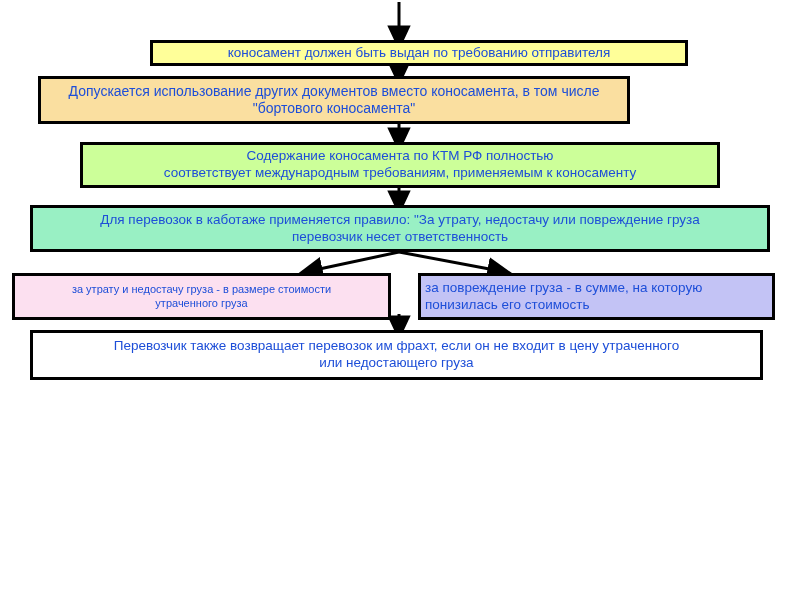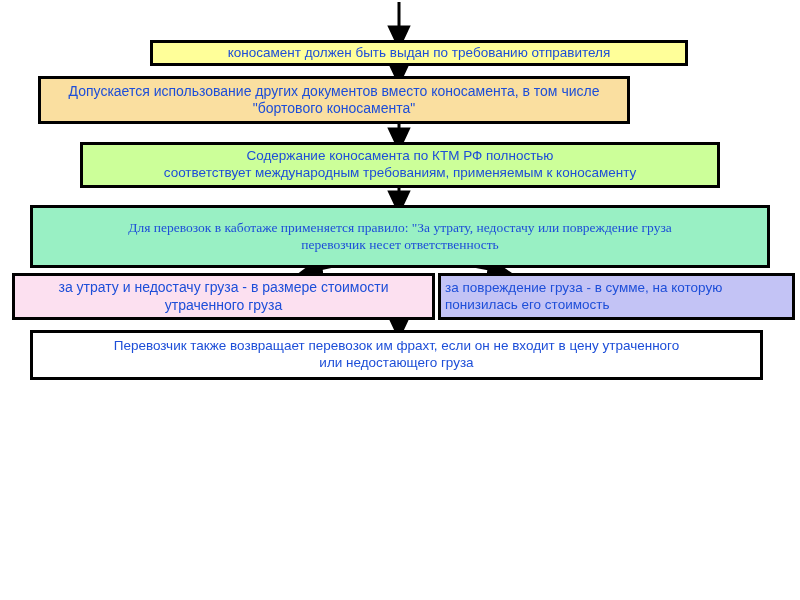"Для перевозок в каботаже применяется" div.node { font-family: Liberation Serif, serif -> none; height: 63px -> 47px }
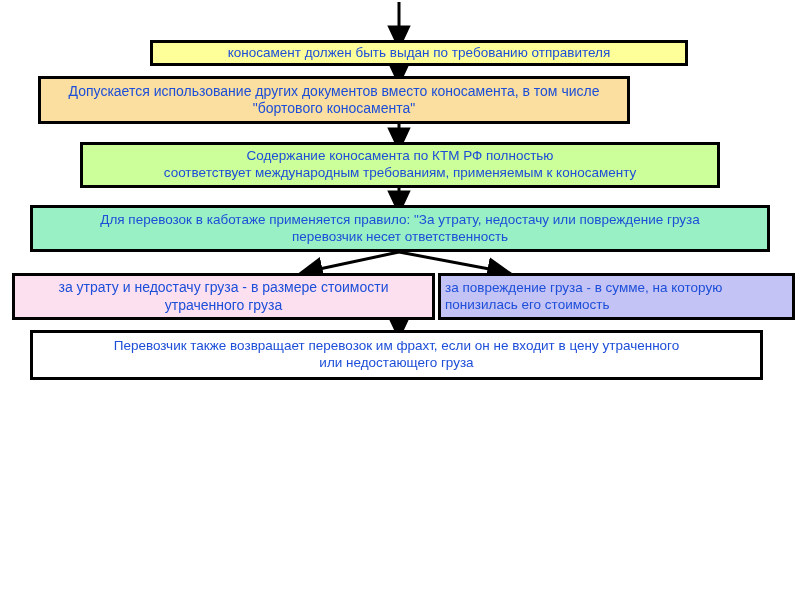"за утрату и недостачу груза" div.node { font-size: 14px -> 11px; width: 423px -> 379px }
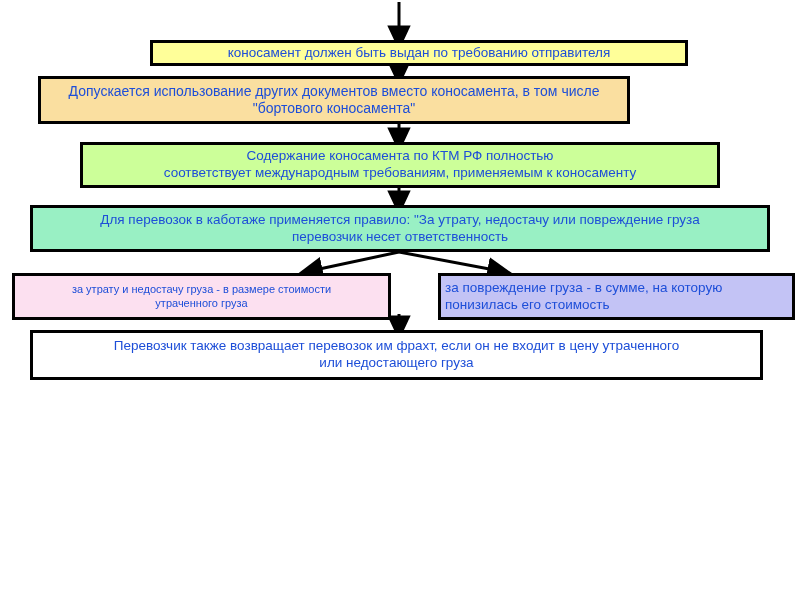"за повреждение груза - в" .node.left-align { margin-left: 20px -> none }
